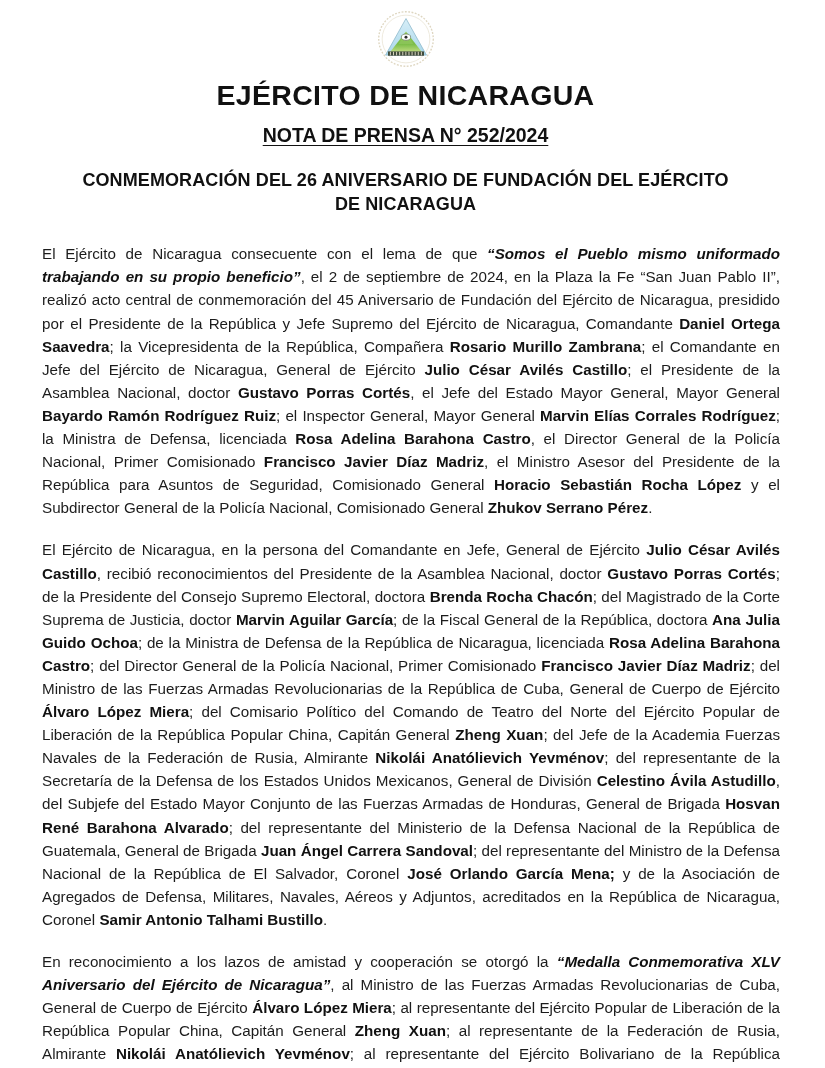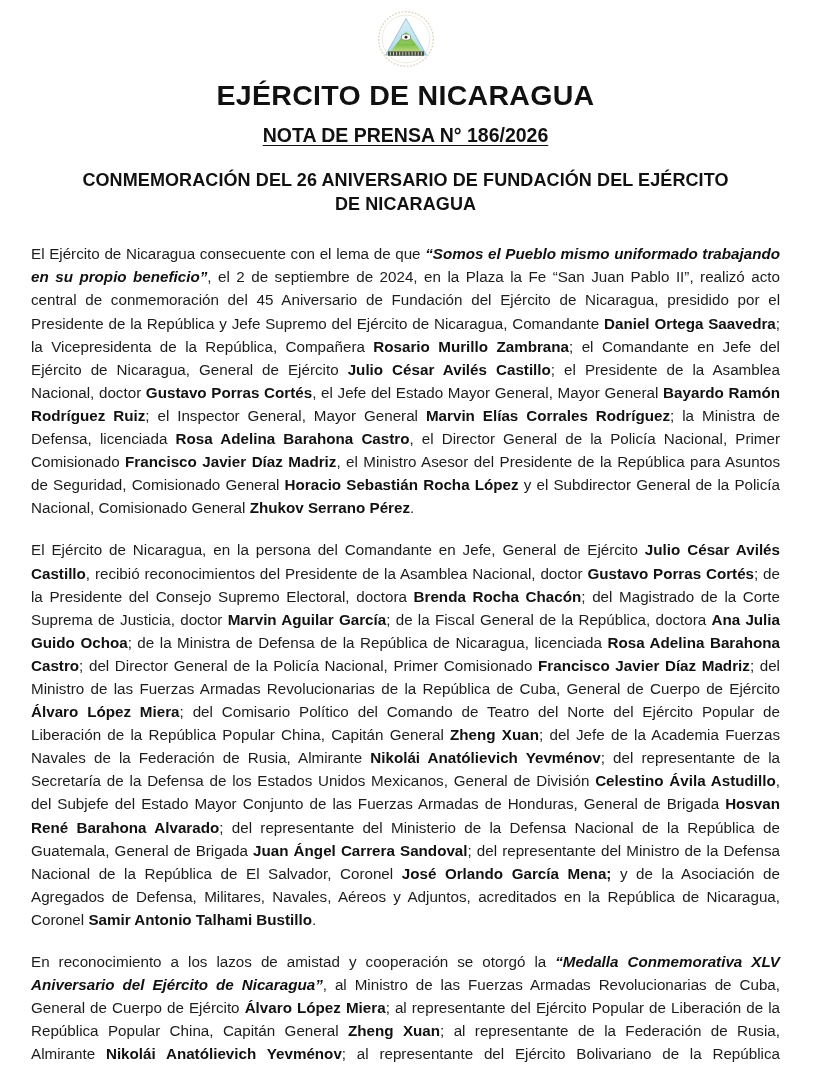"NOTA DE PRENSA N° 186/2026" span.u { text: 186/2026 -> 252/2024 }
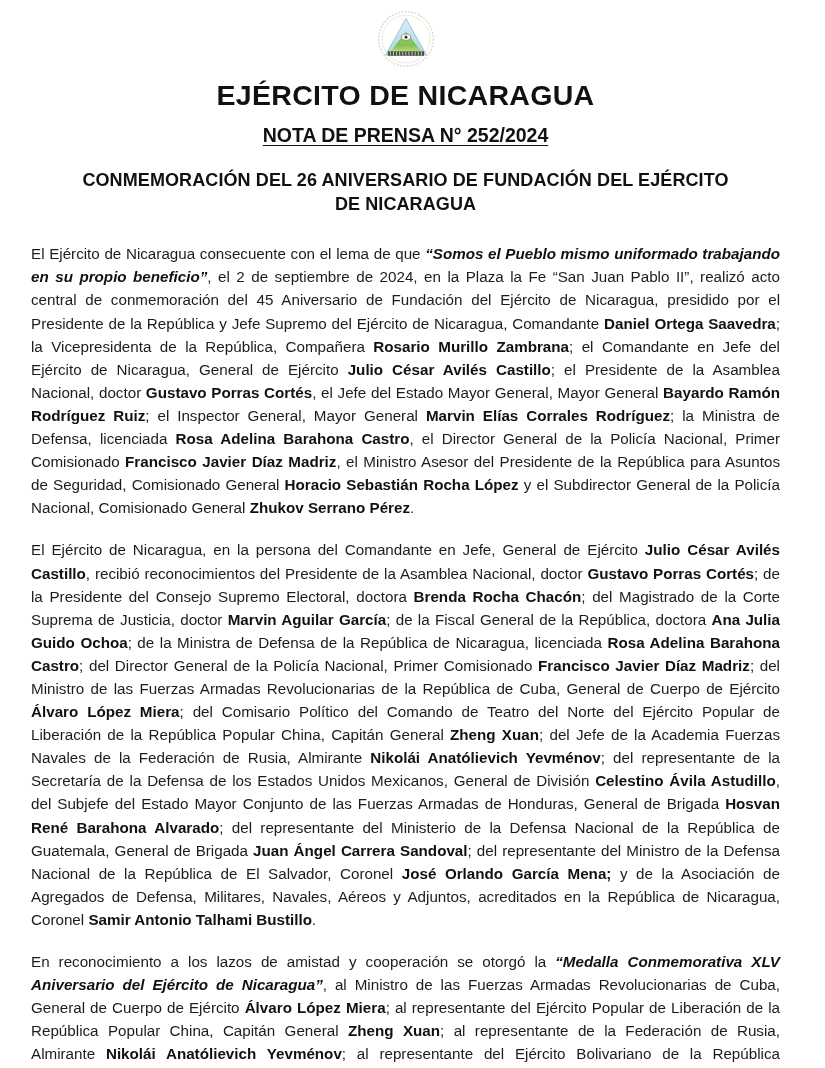"El Ejército de Nicaragua consecuente" .para { margin: 0 0 19px 0 -> 0 0 19px 11px }
